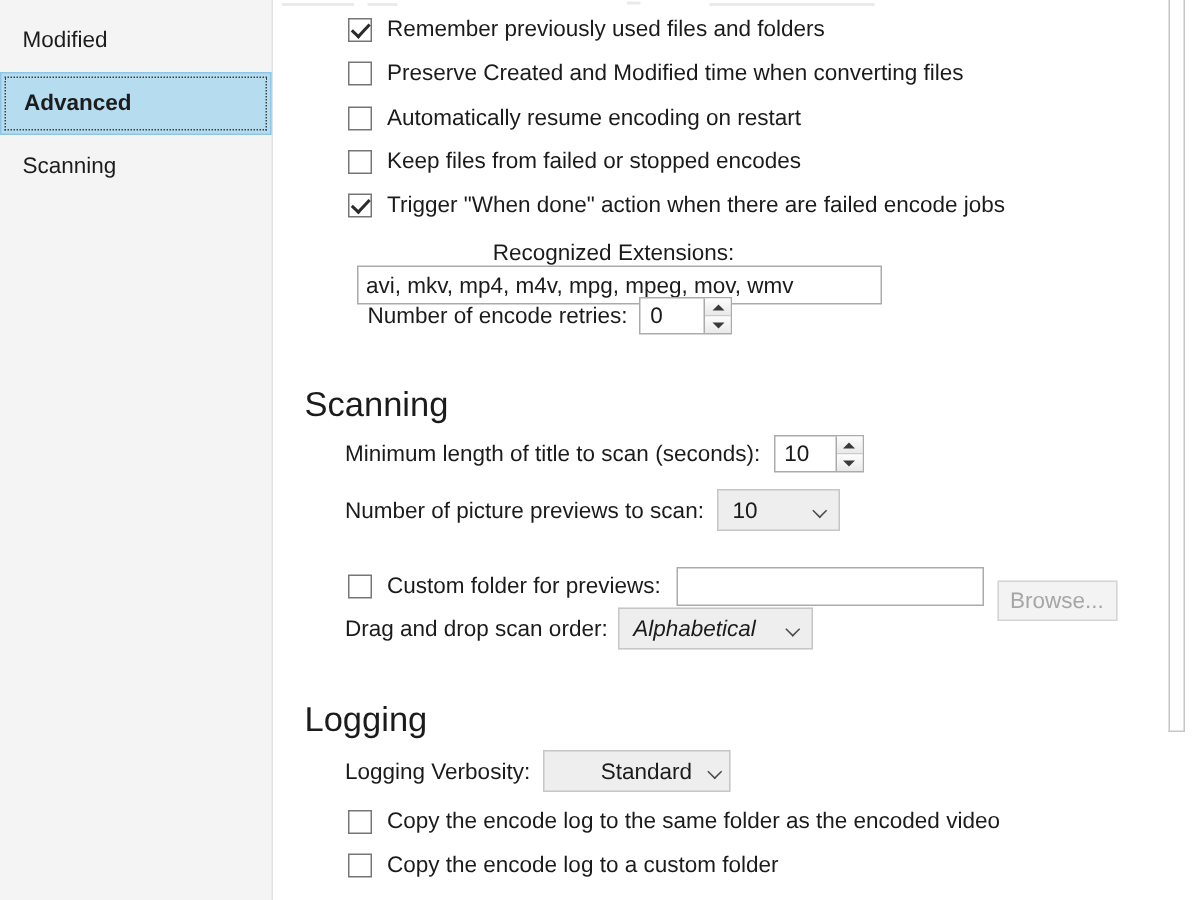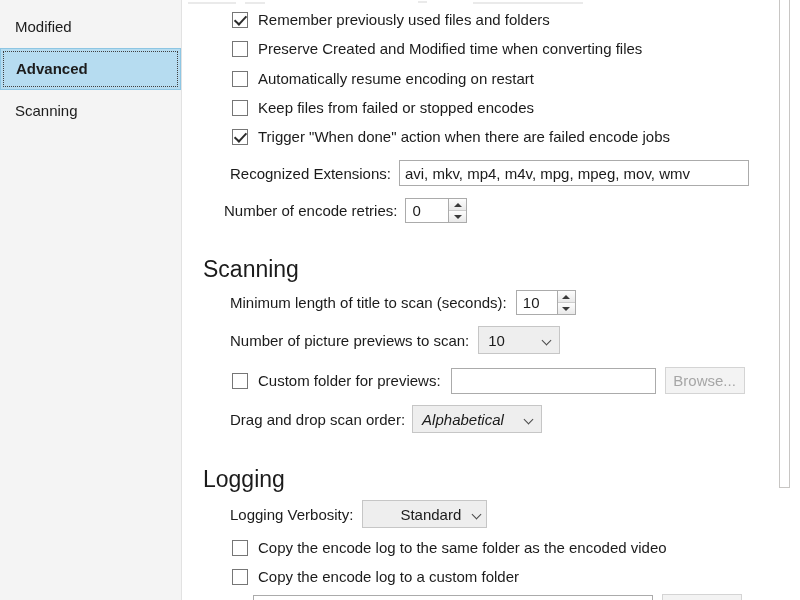"Recognized Extensions:" div.row { flex-direction: none -> column }
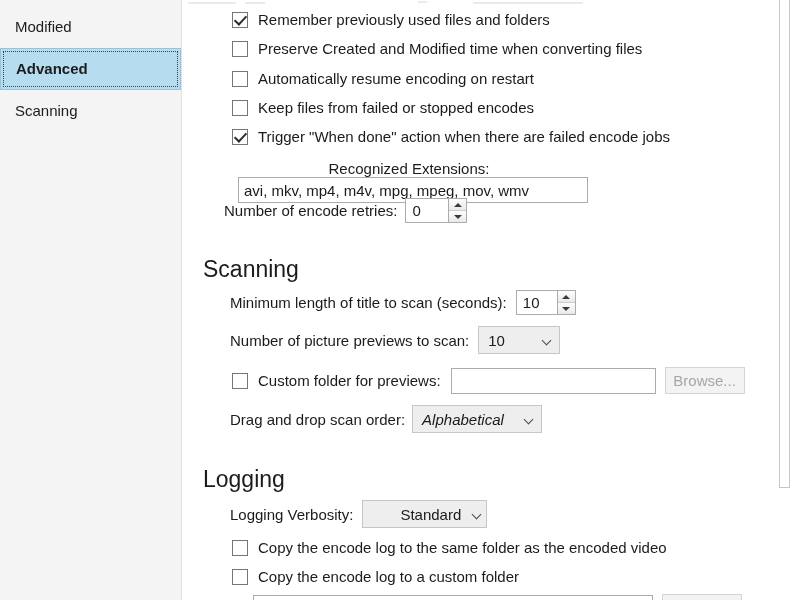"Number of encode retries:" div.row { left: 41px -> 62px }
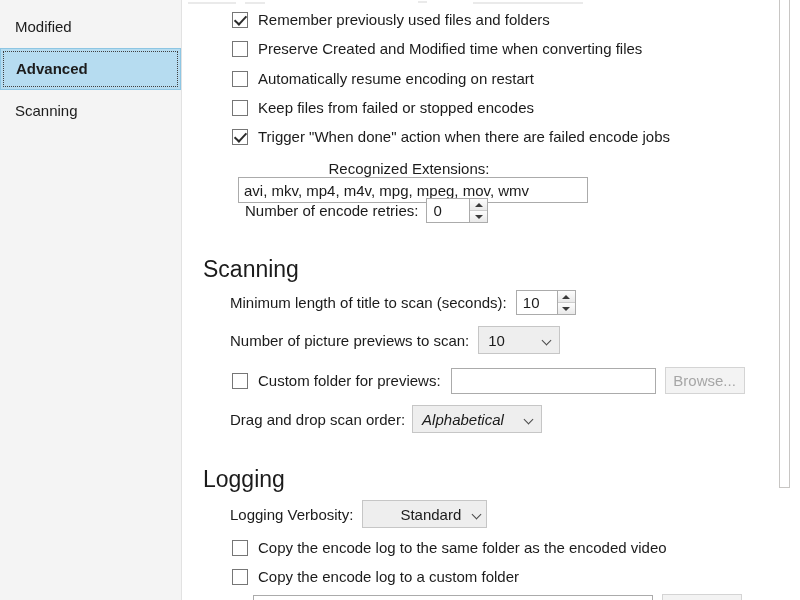"Browse..." .btn.disabled { margin-top: none -> 20px }
